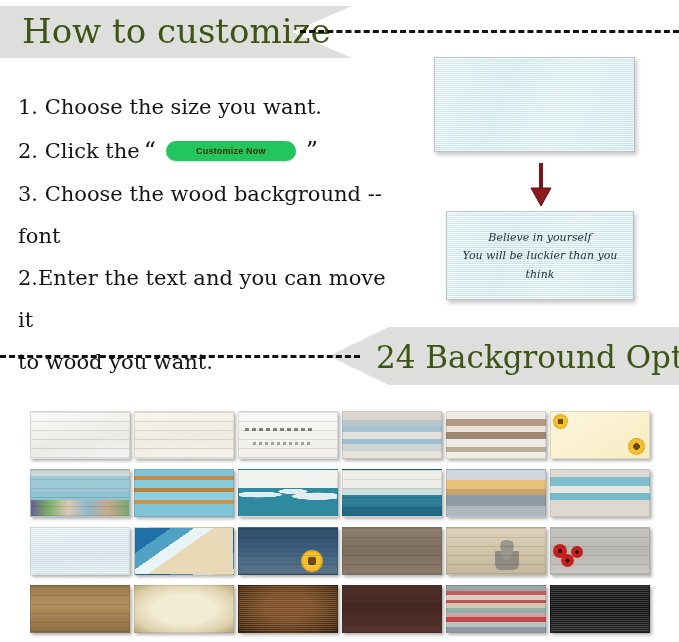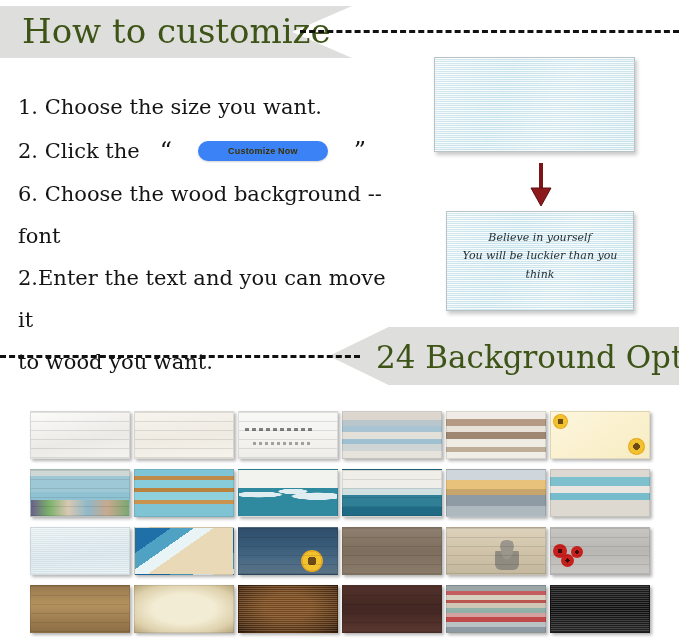"2. Click the" .step-inline { gap: 20px -> 4px }
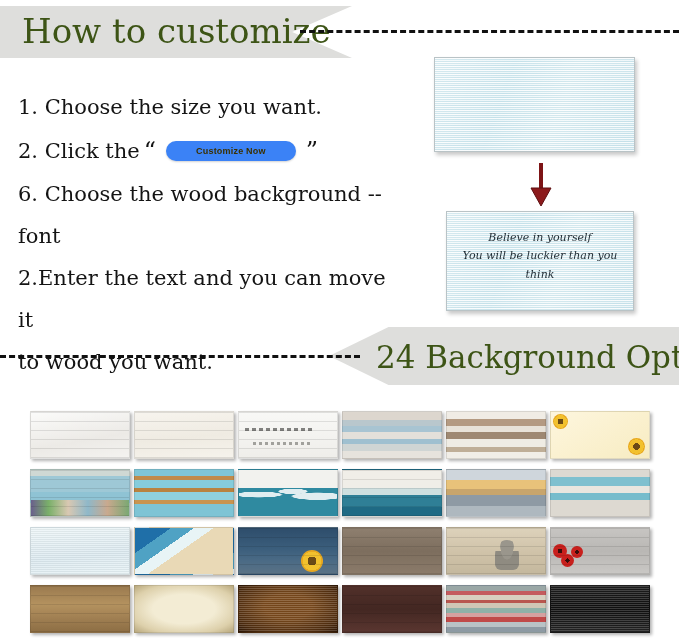"Customize Now" .cta-pill { background: #3b82f6 -> #22c55e }
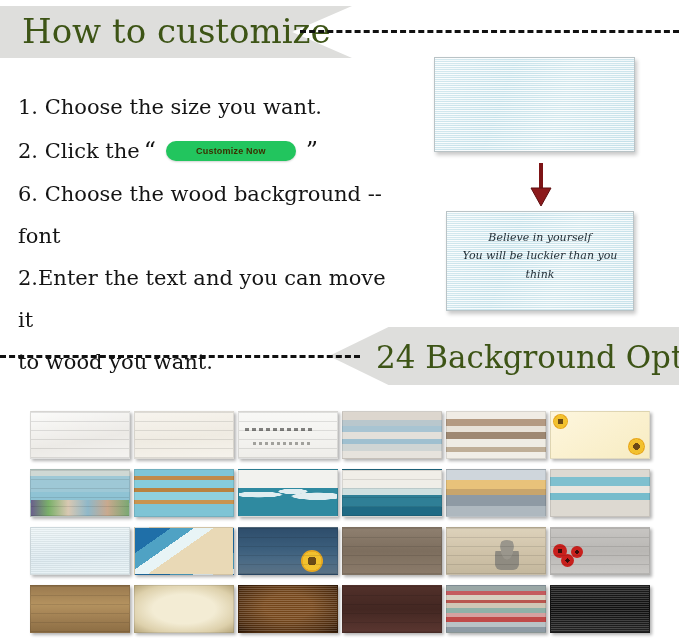"6. Choose the wood background" div { text: 6 -> 3 }
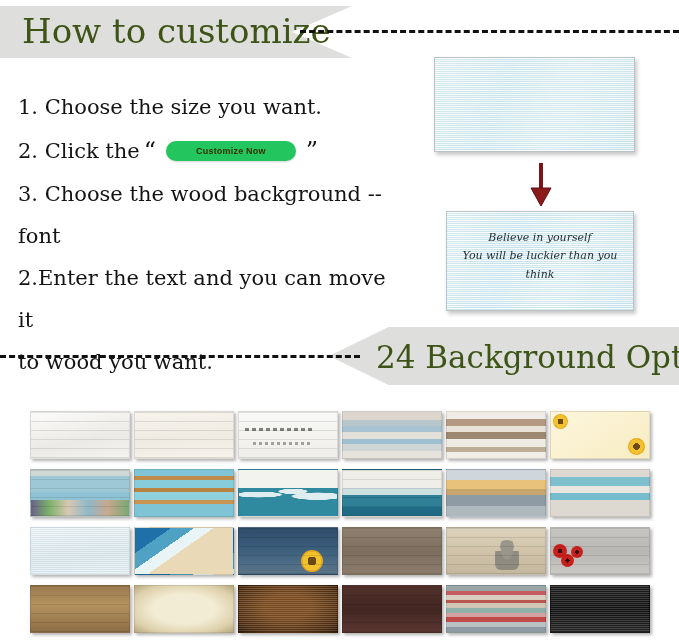"Believe in yourself" #sign-text { height: 100px -> 89px }
